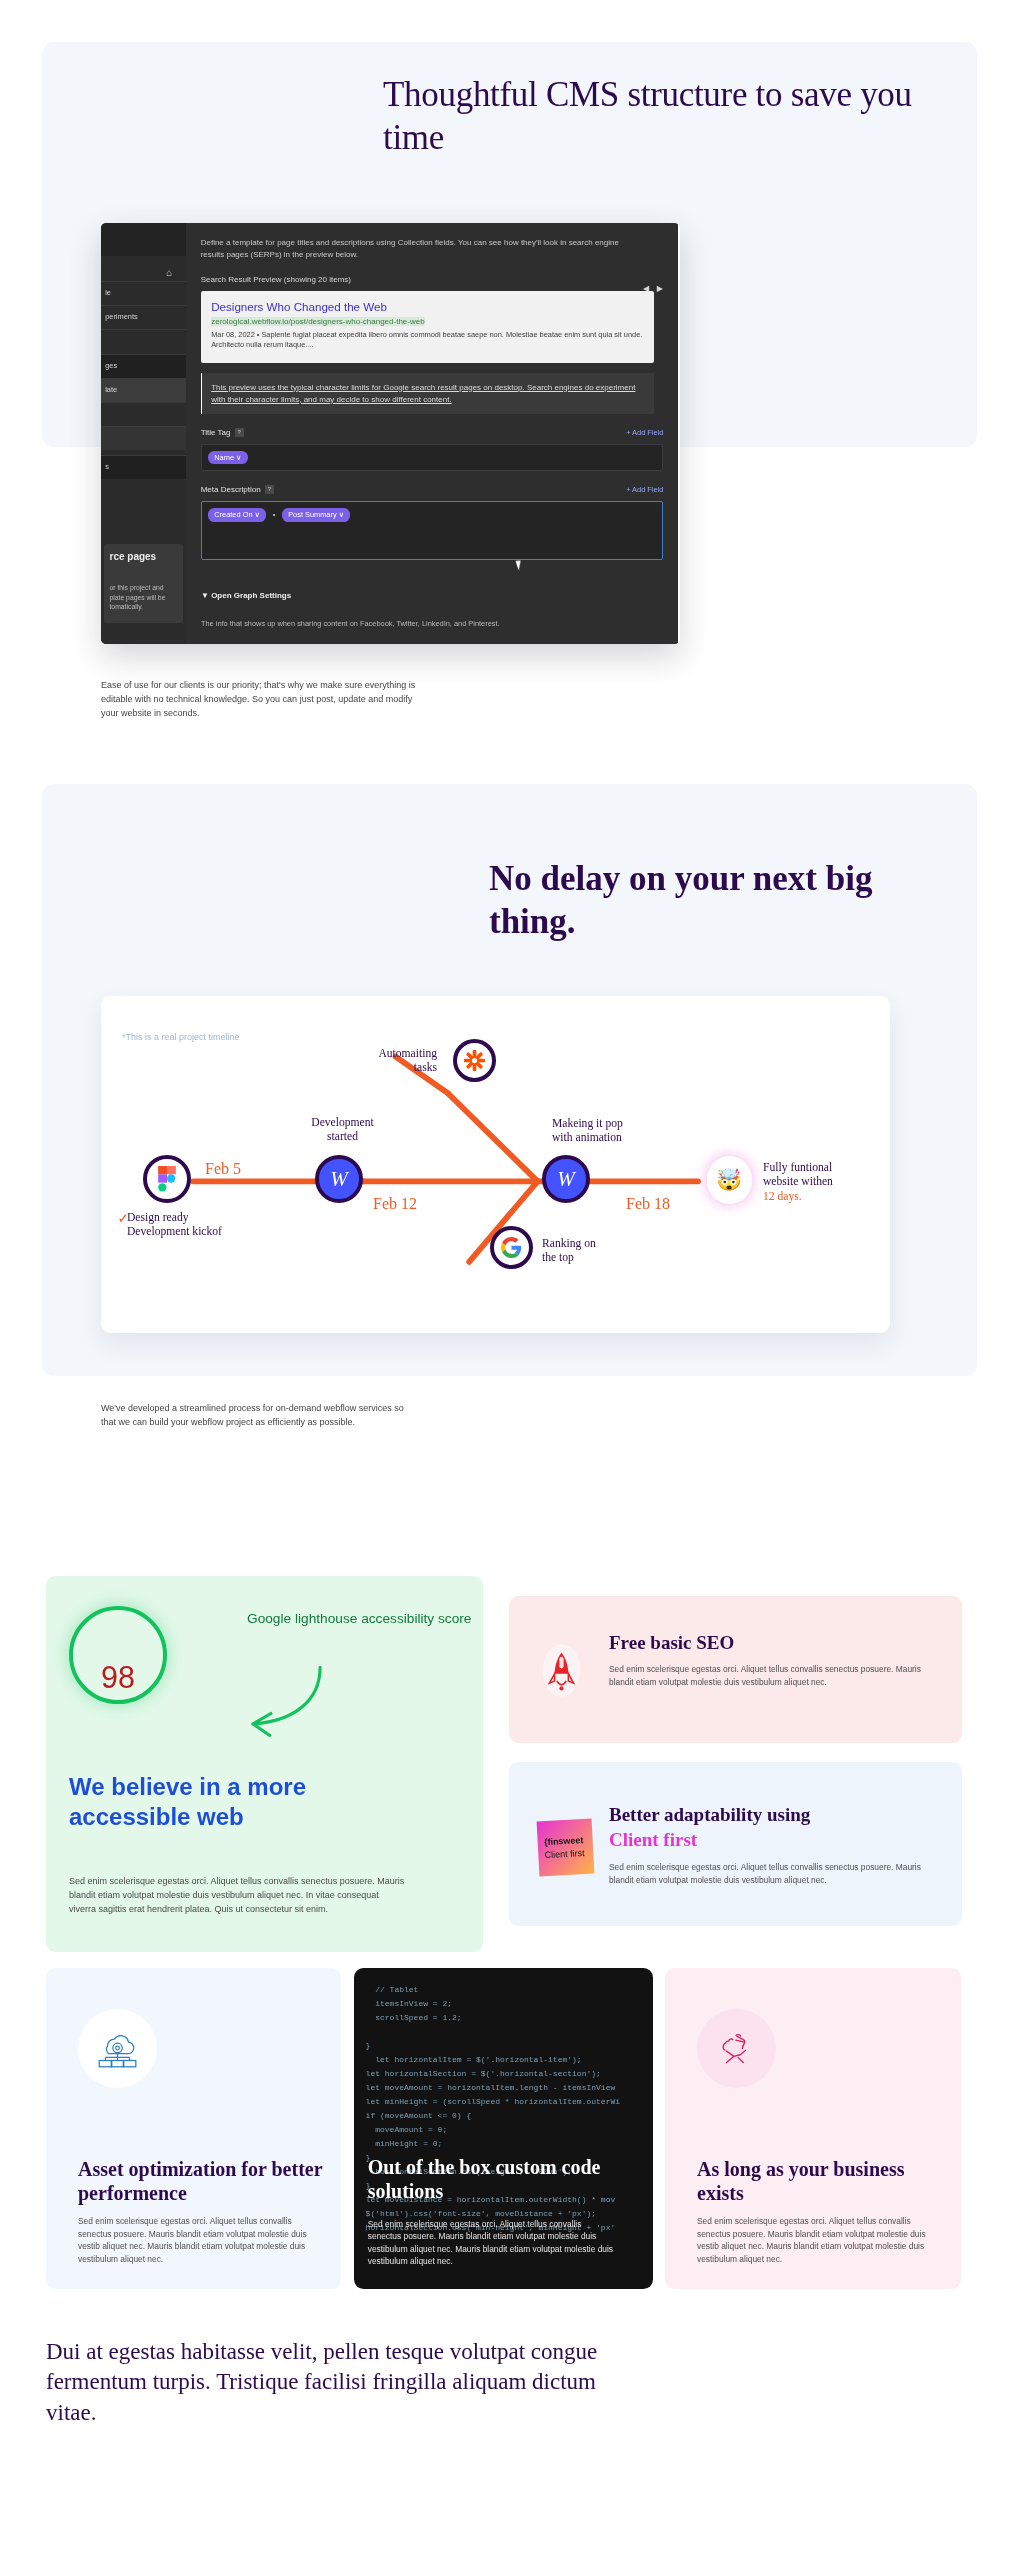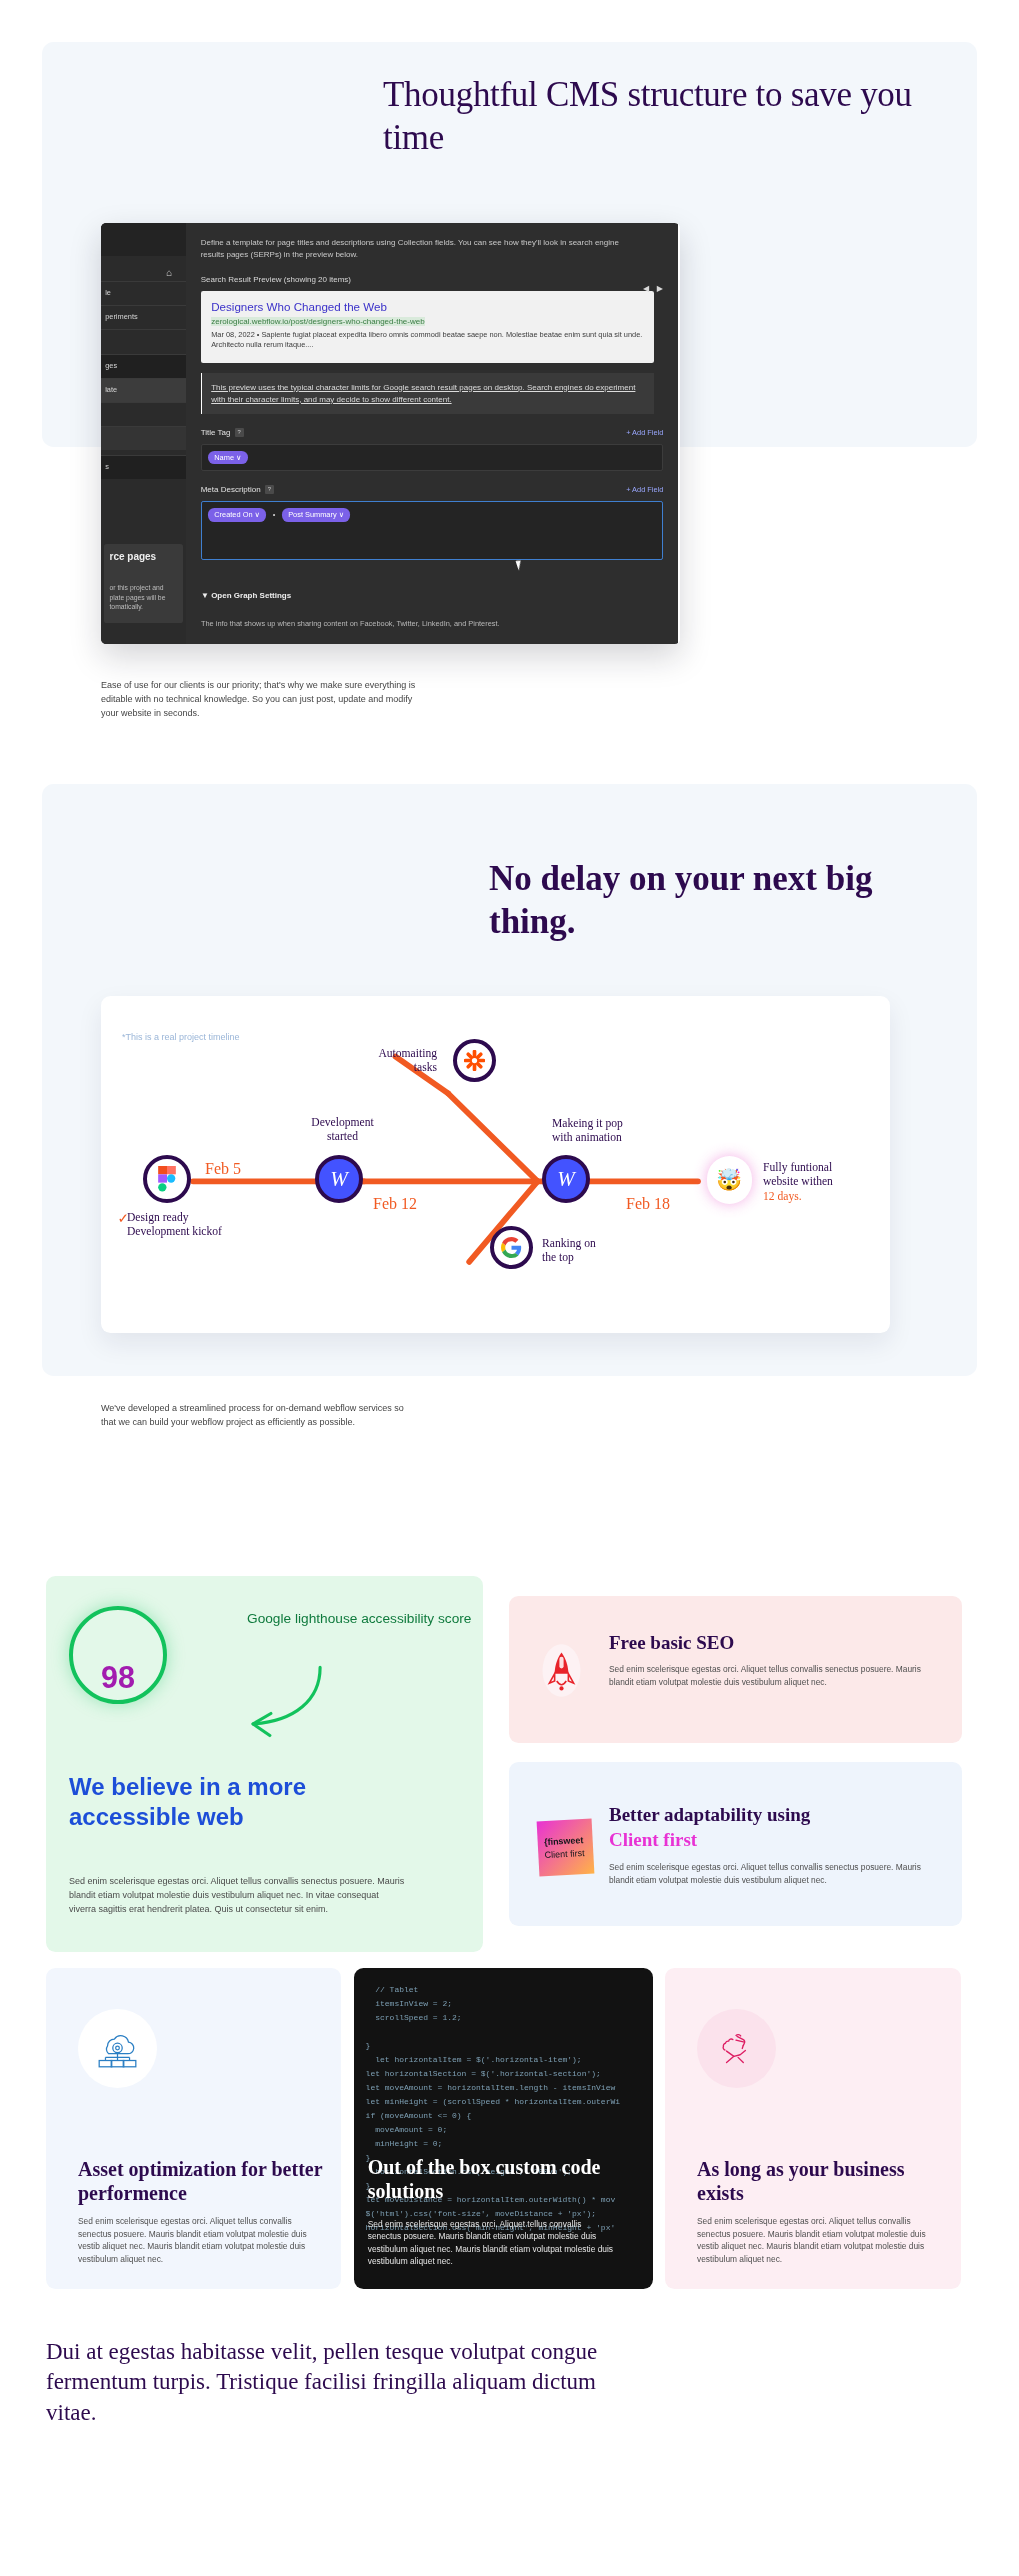"98" .score-ring span { color: #a21caf -> #b91c1c; font-weight: 700 -> 400 }
